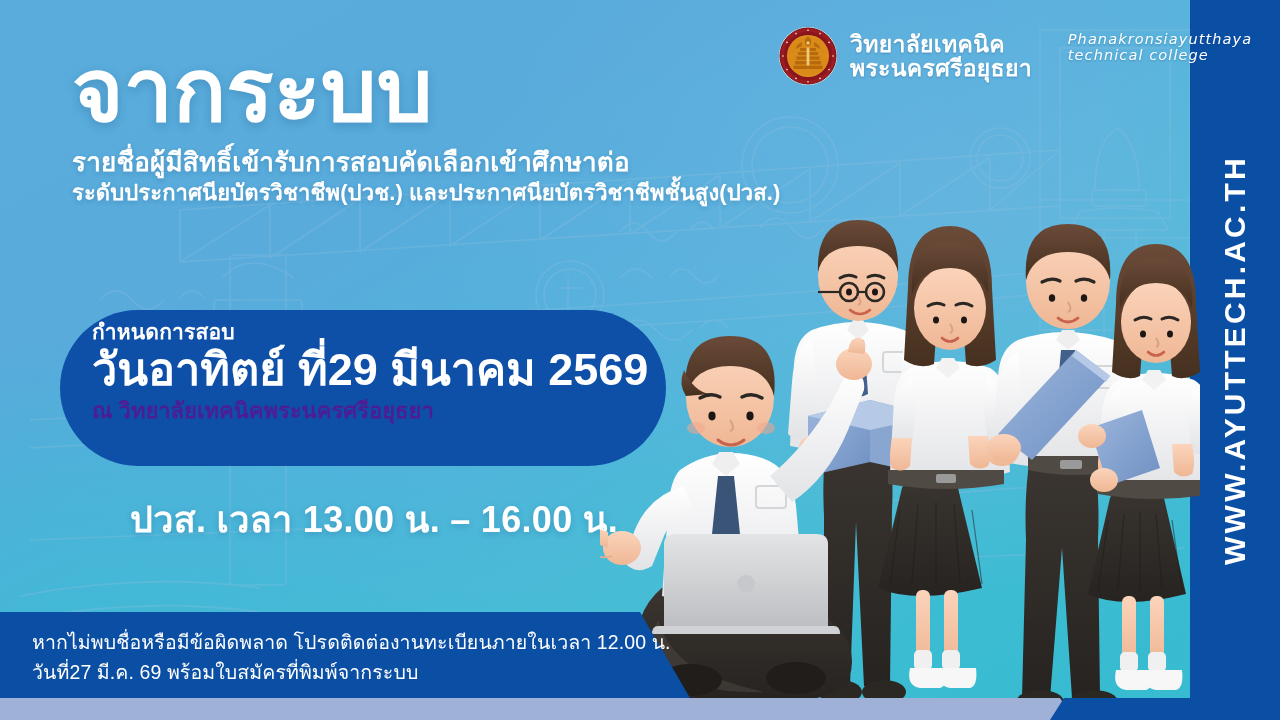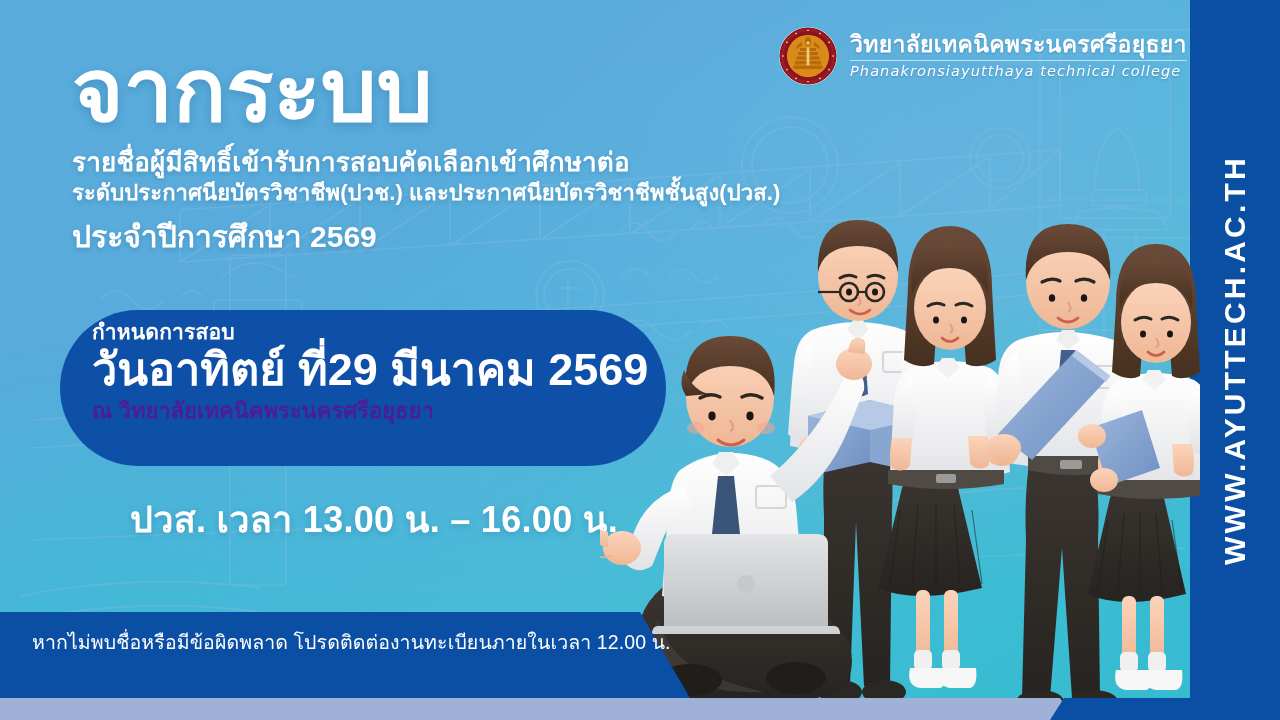"วิทยาลัยเทคนิคพระนครศรีอยุธยา" .brand-txt { flex-direction: column -> none }
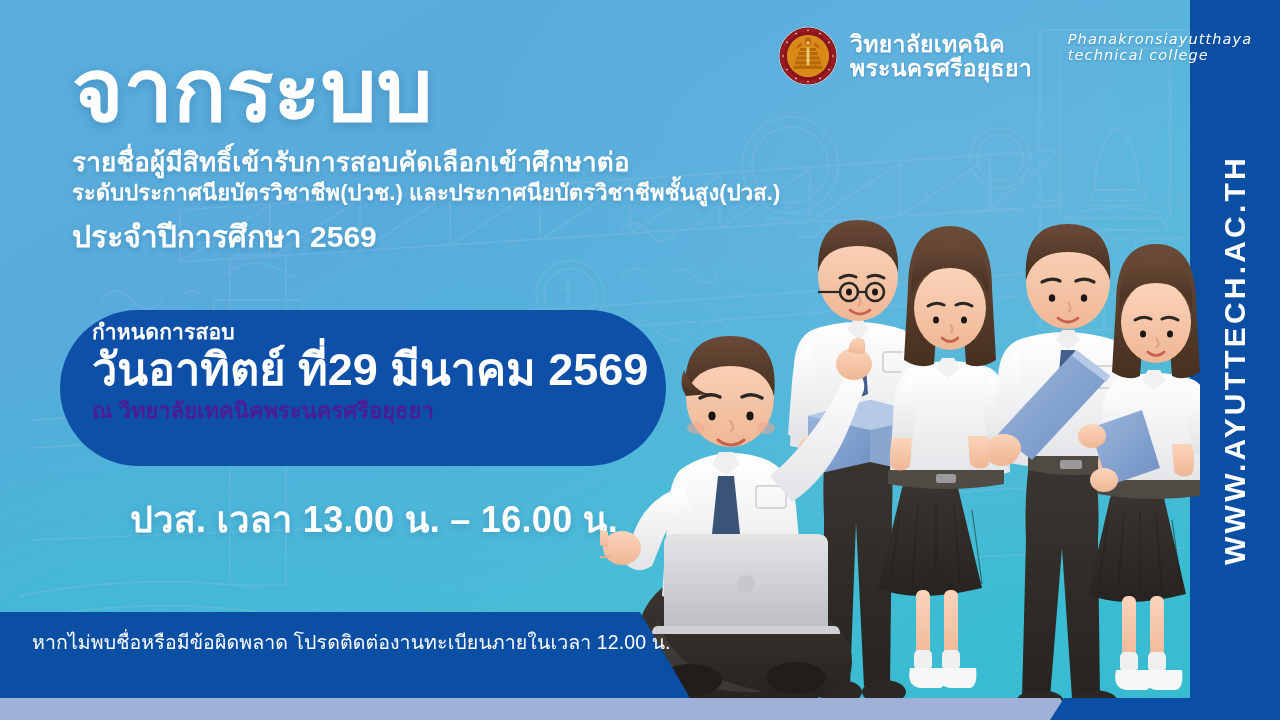"ประจำปีการศึกษา 2569" div.h-sub3 { html: <div>ประจำปีการศึกษา 2569</div> -> none }
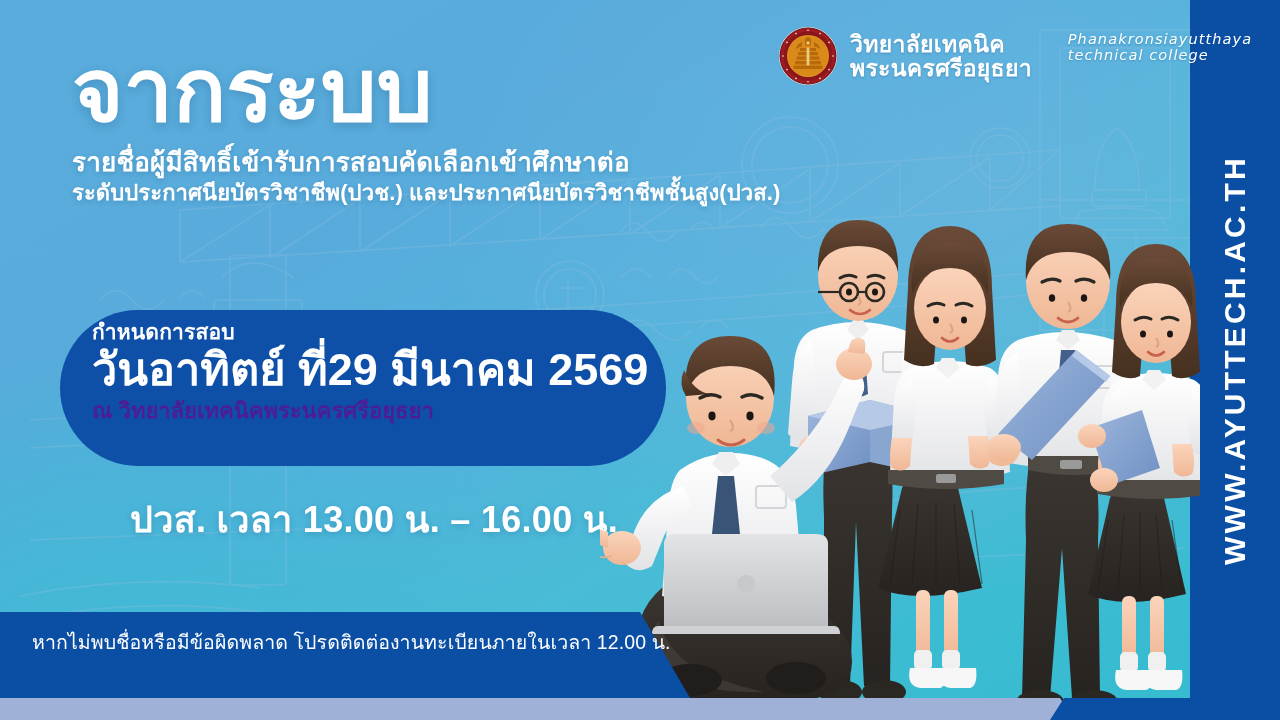"วันที่27 มี.ค. 69" div.footer-line { html: none -> <div>วันที่27 มี.ค. 69 พร้อมใบสมัครที่พิมพ์จากระบบ</div> }
